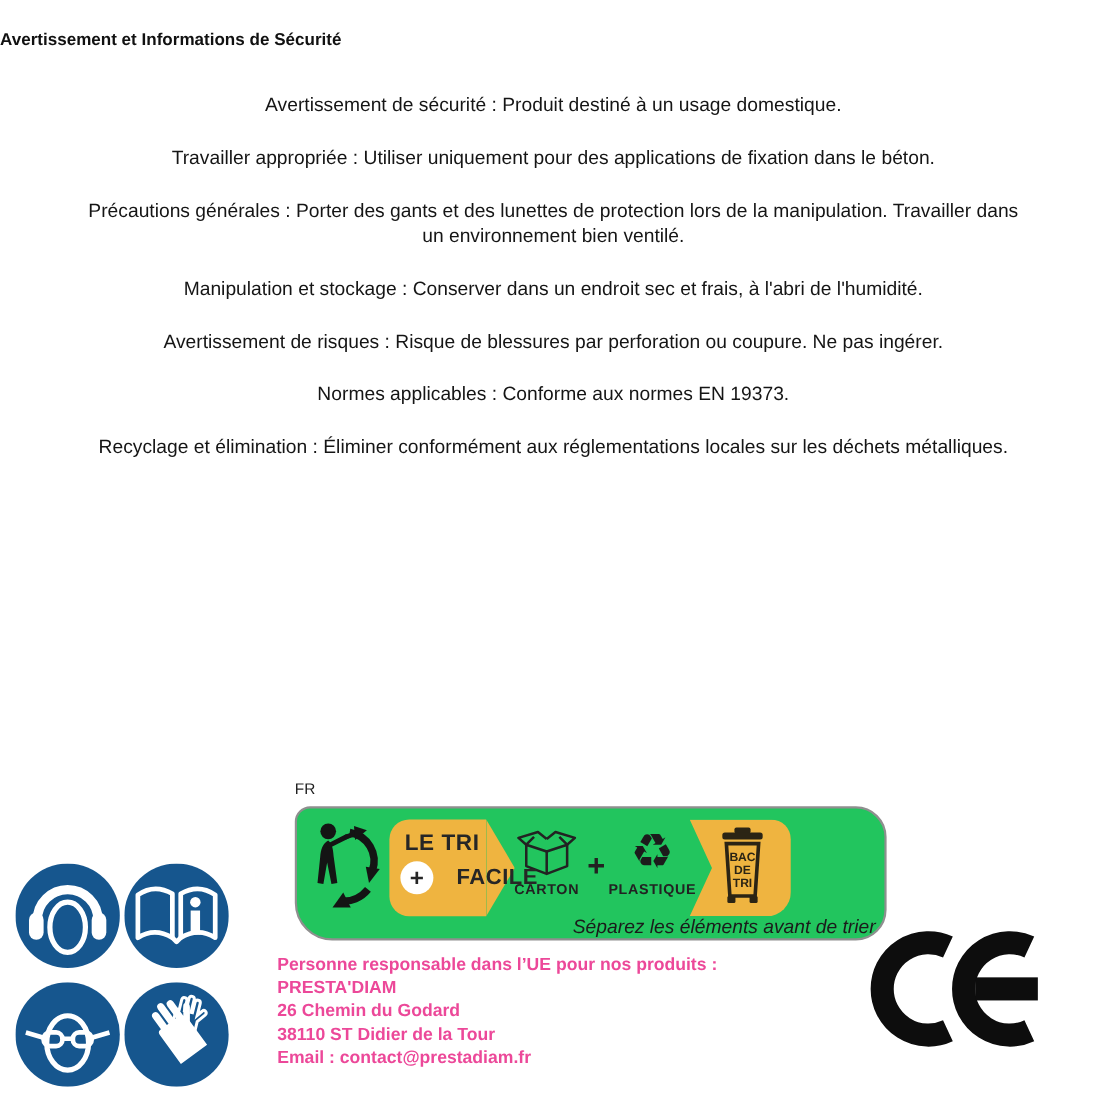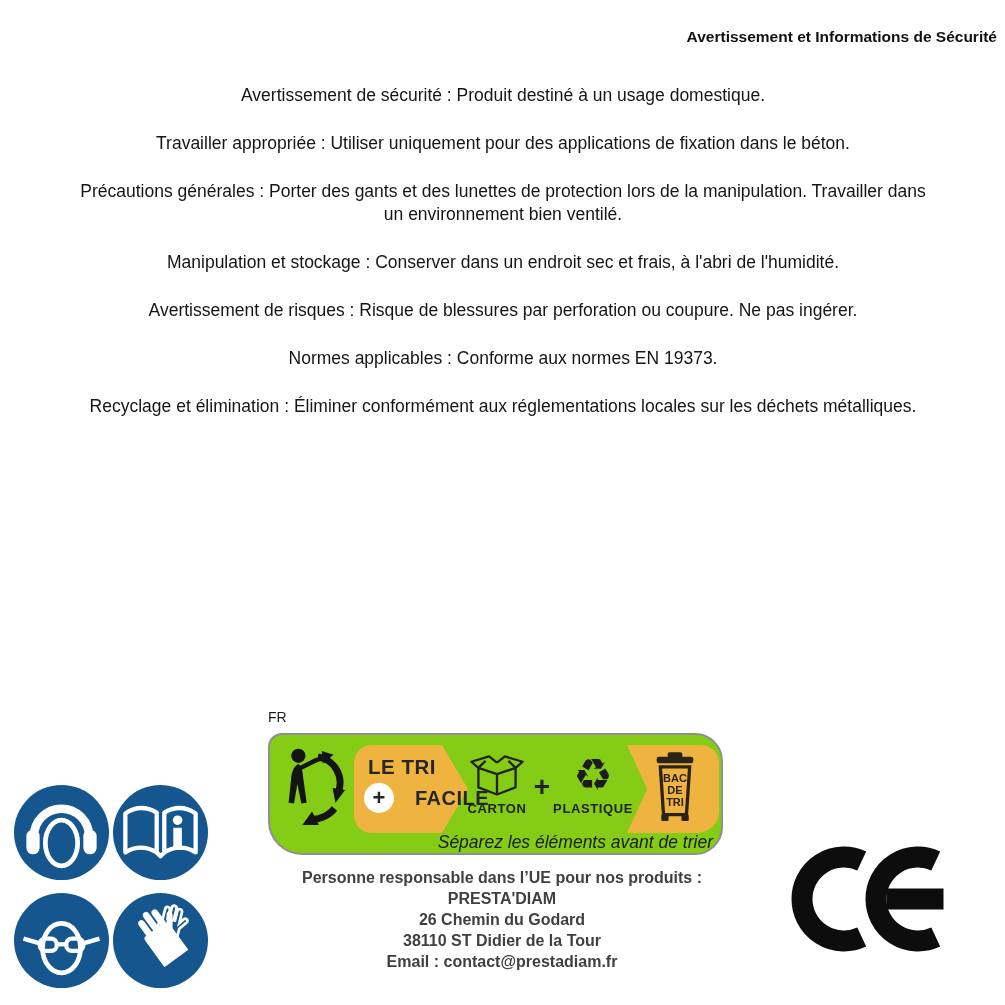"Avertissement et Informations de" .page-title { text-align: right -> left }
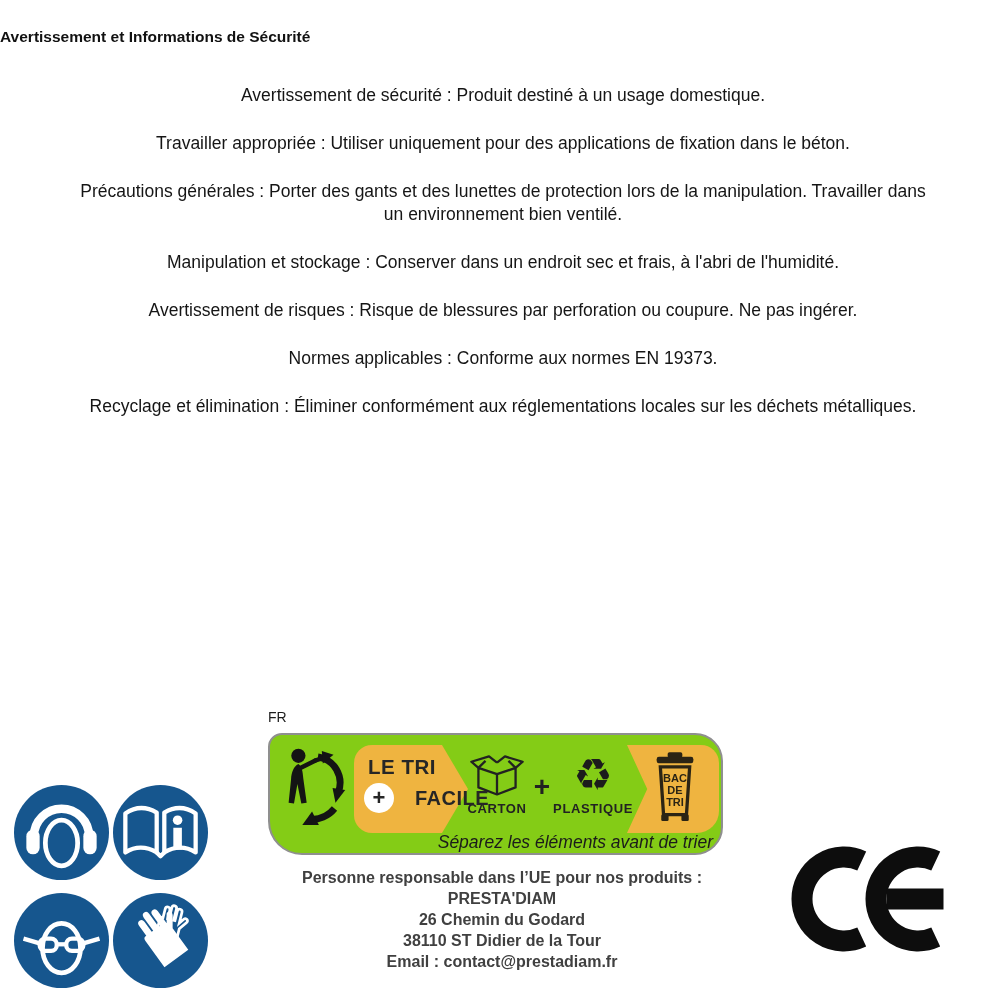"LE TRI" .infotri-box { background: #84cc16 -> #22c55e; width: 455px -> 538px }
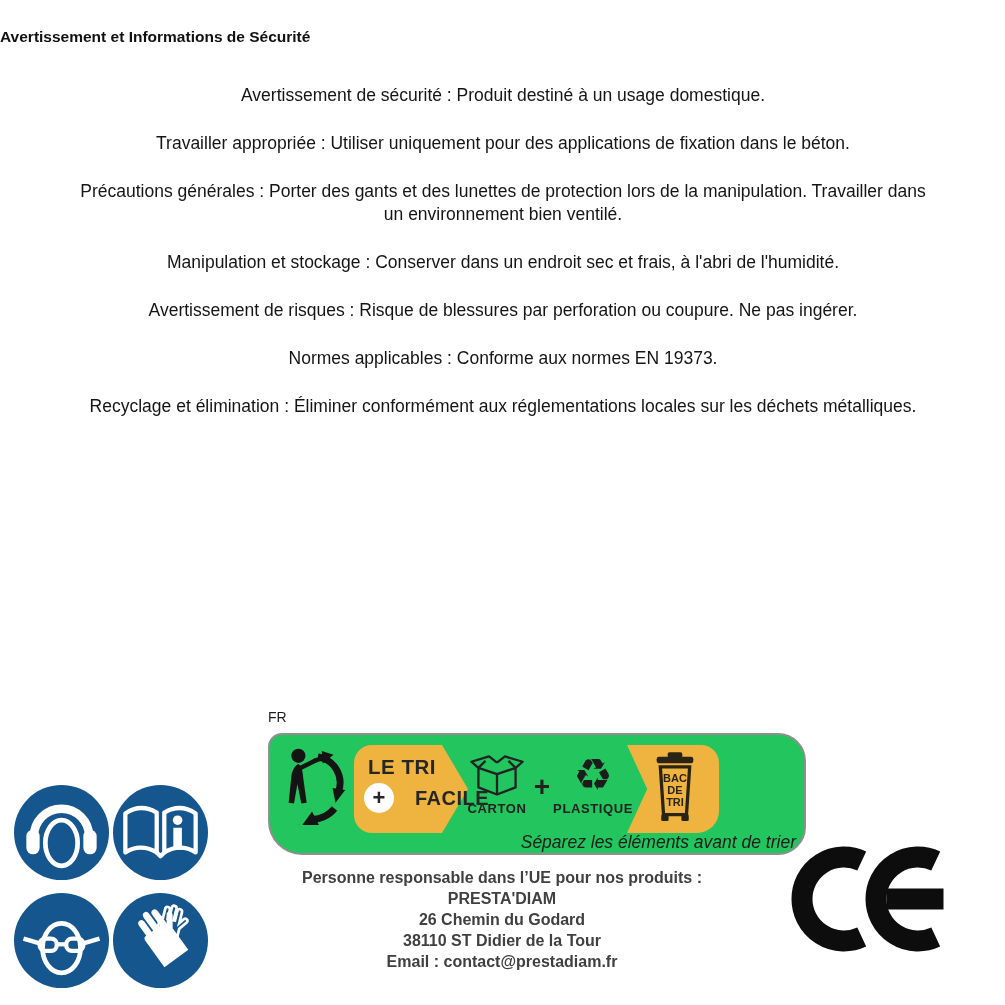"Personne responsable dans l’UE pour" .contact { color: #404040 -> #ec4899; text-align: center -> none }
